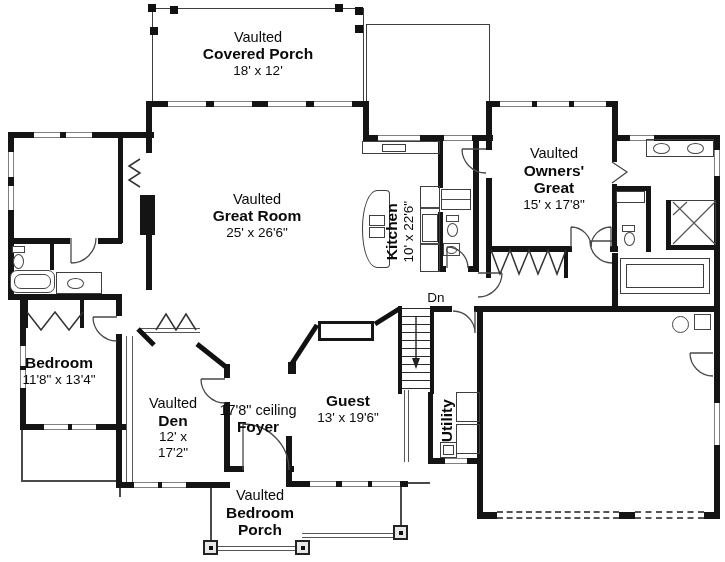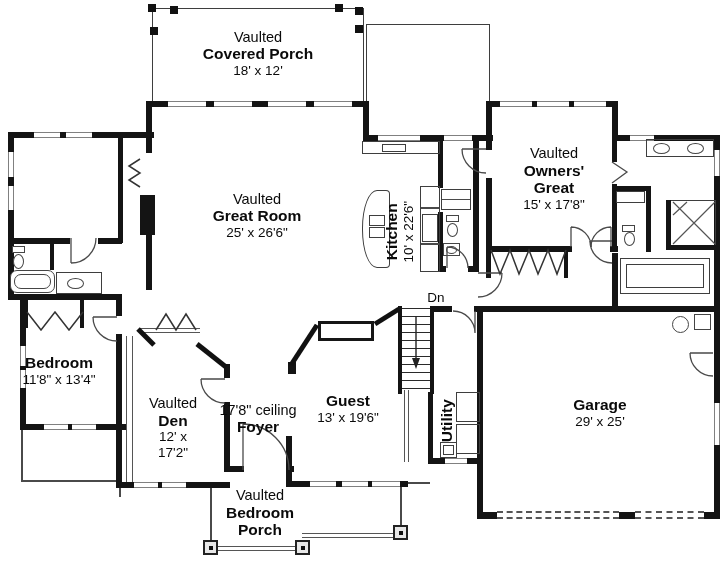"Garage" div.lbl { html: <div> <span>Garage</span> <span>29' x 25'</span> </div> -> none }
